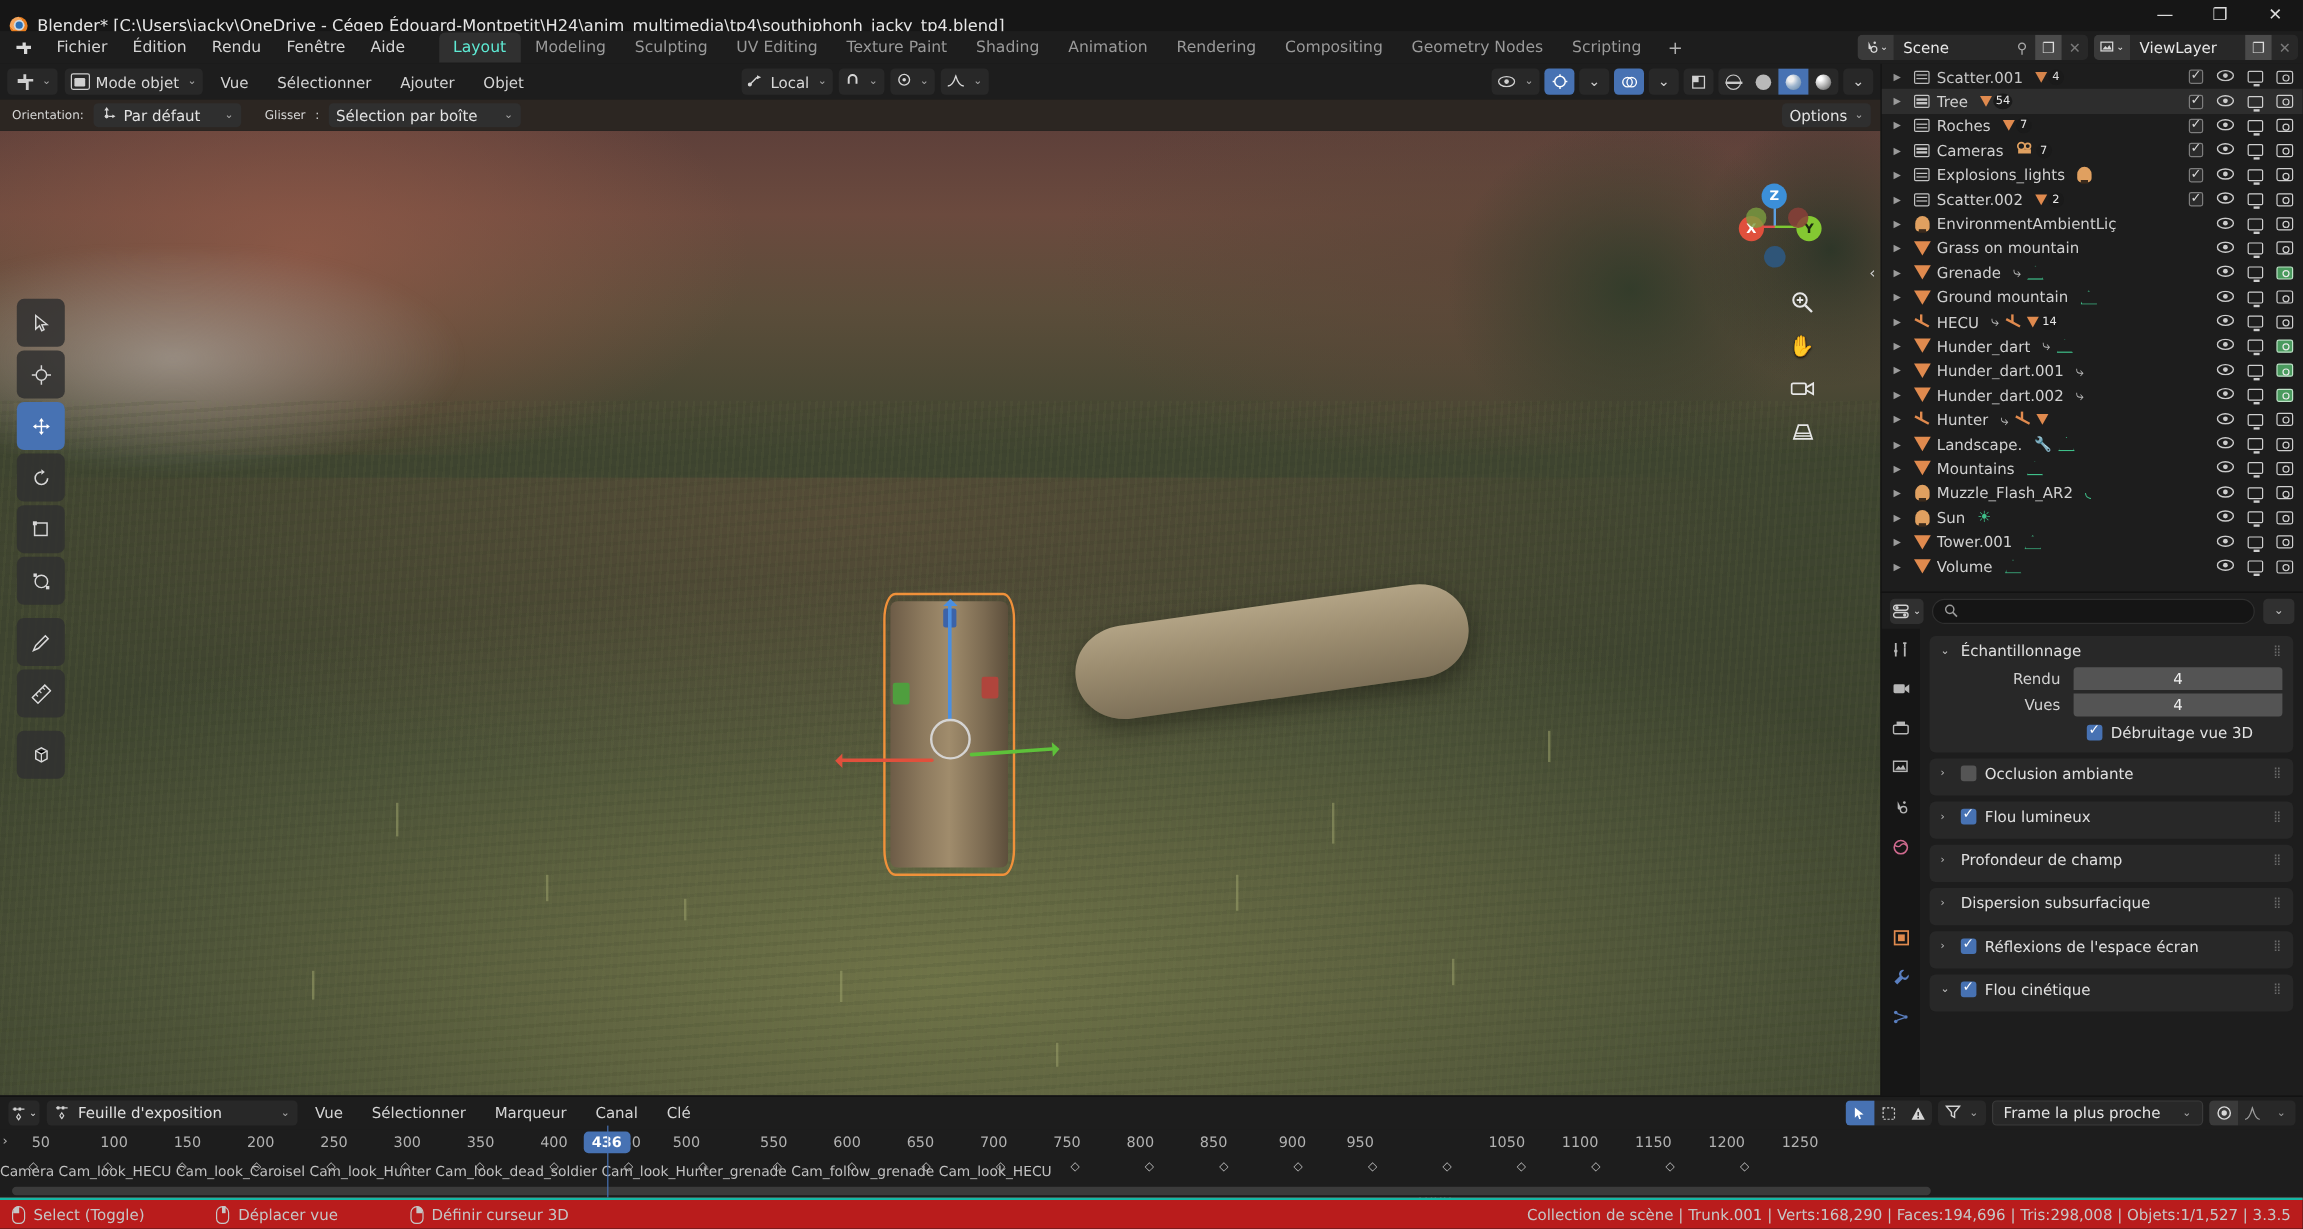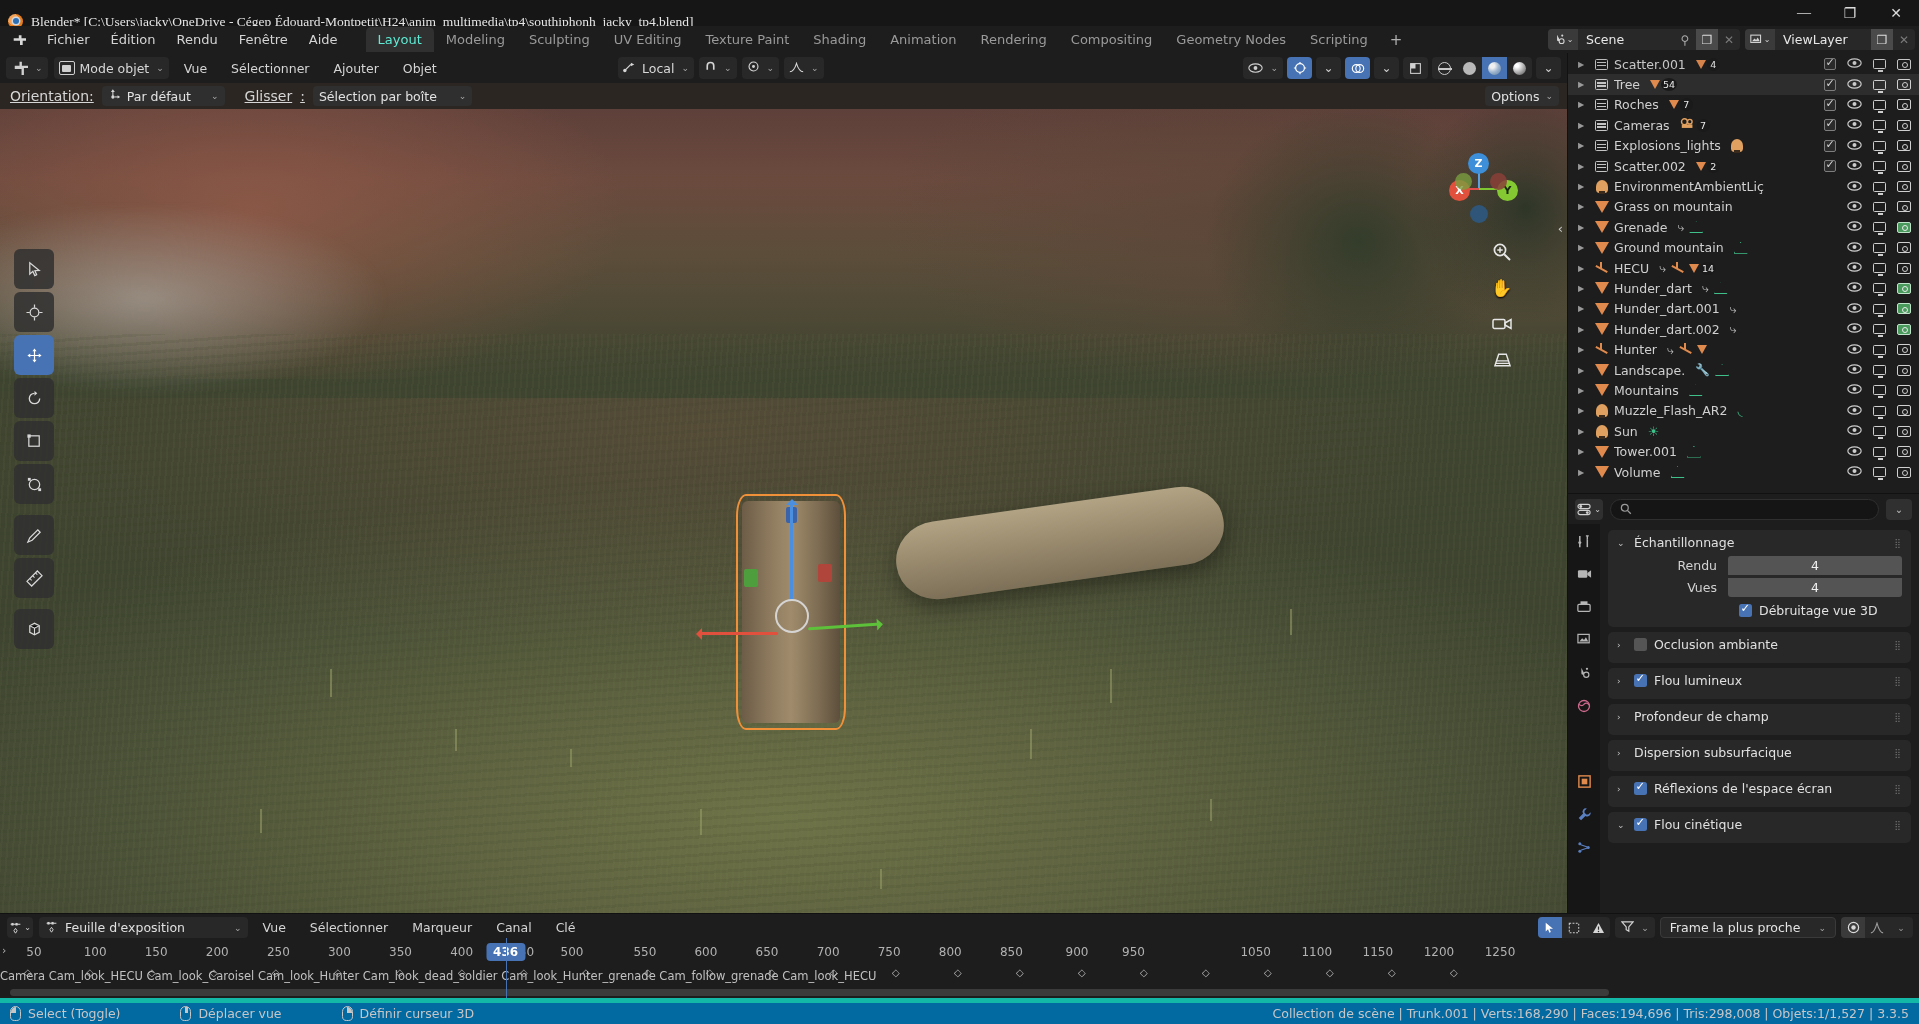"Blender* [C:\Users\jacky\OneDrive -" .titlebar { font-family: Liberation Serif, serif -> none }
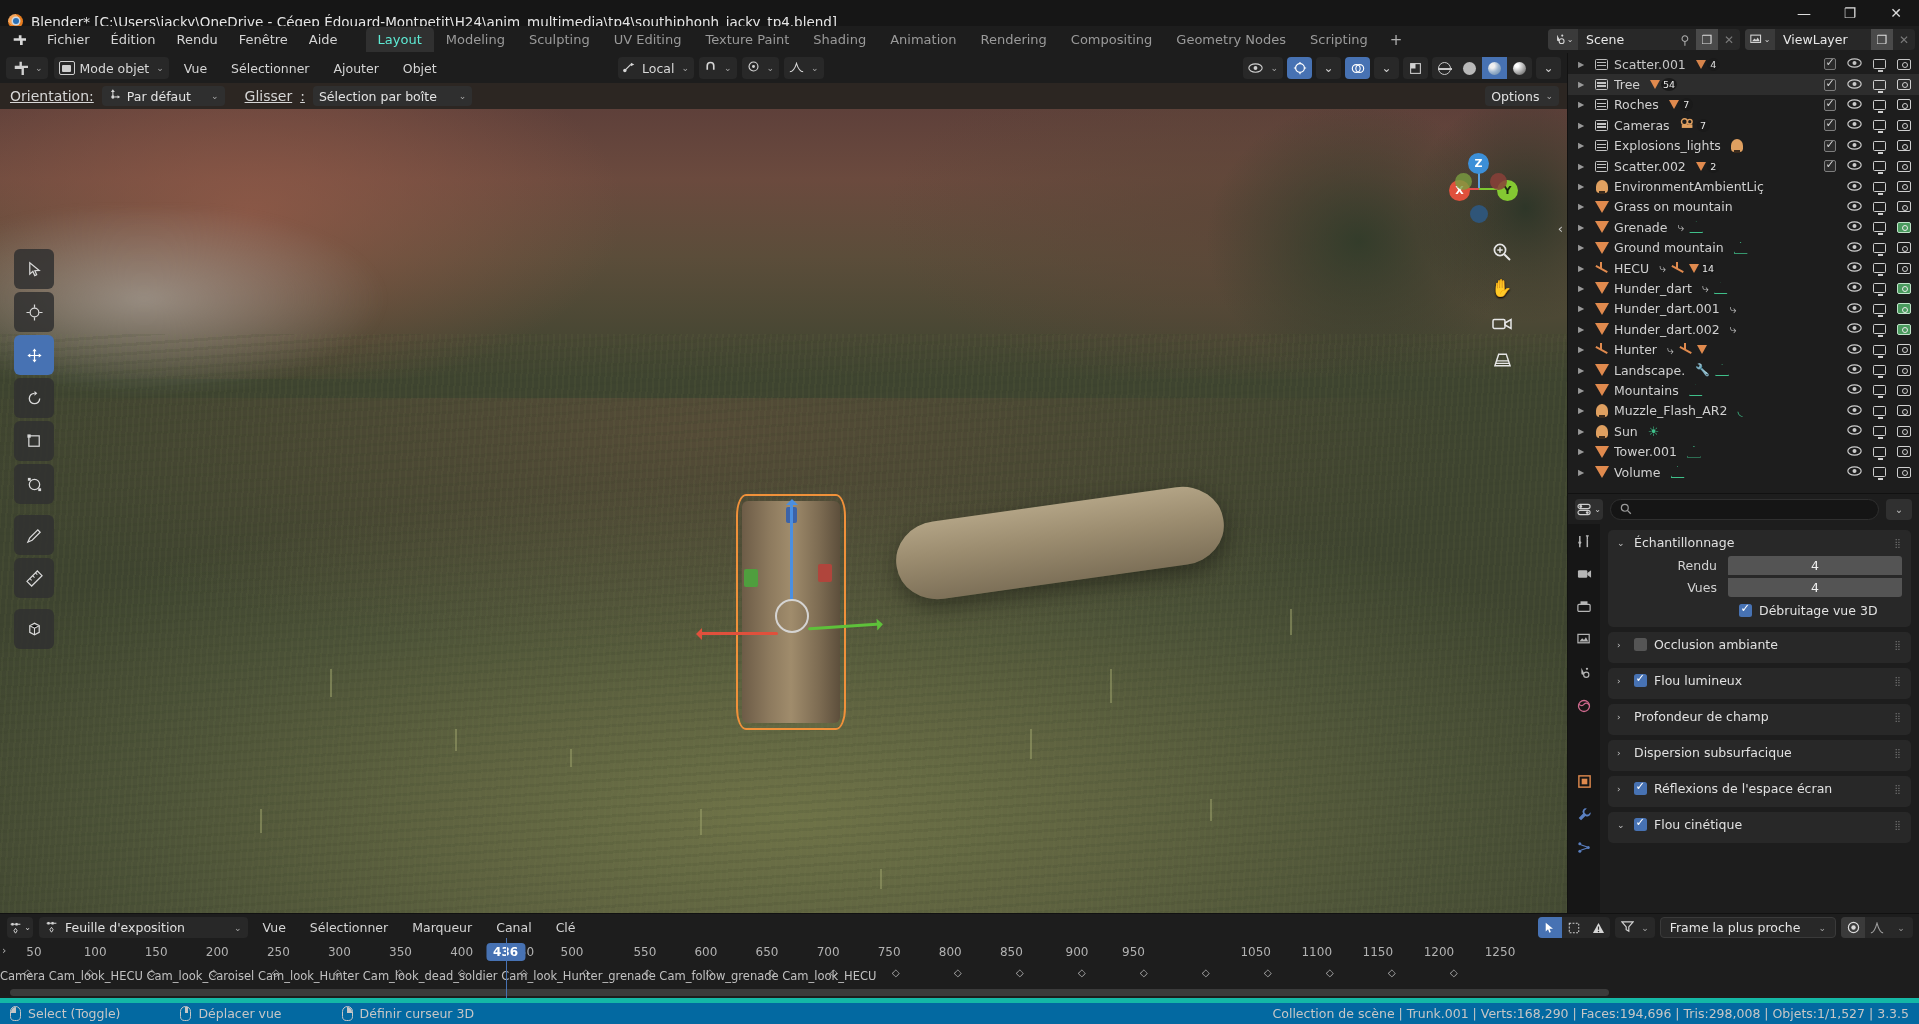"Orientation:" .tr-label { font-size: 14px -> 10px; text-decoration: underline -> none }
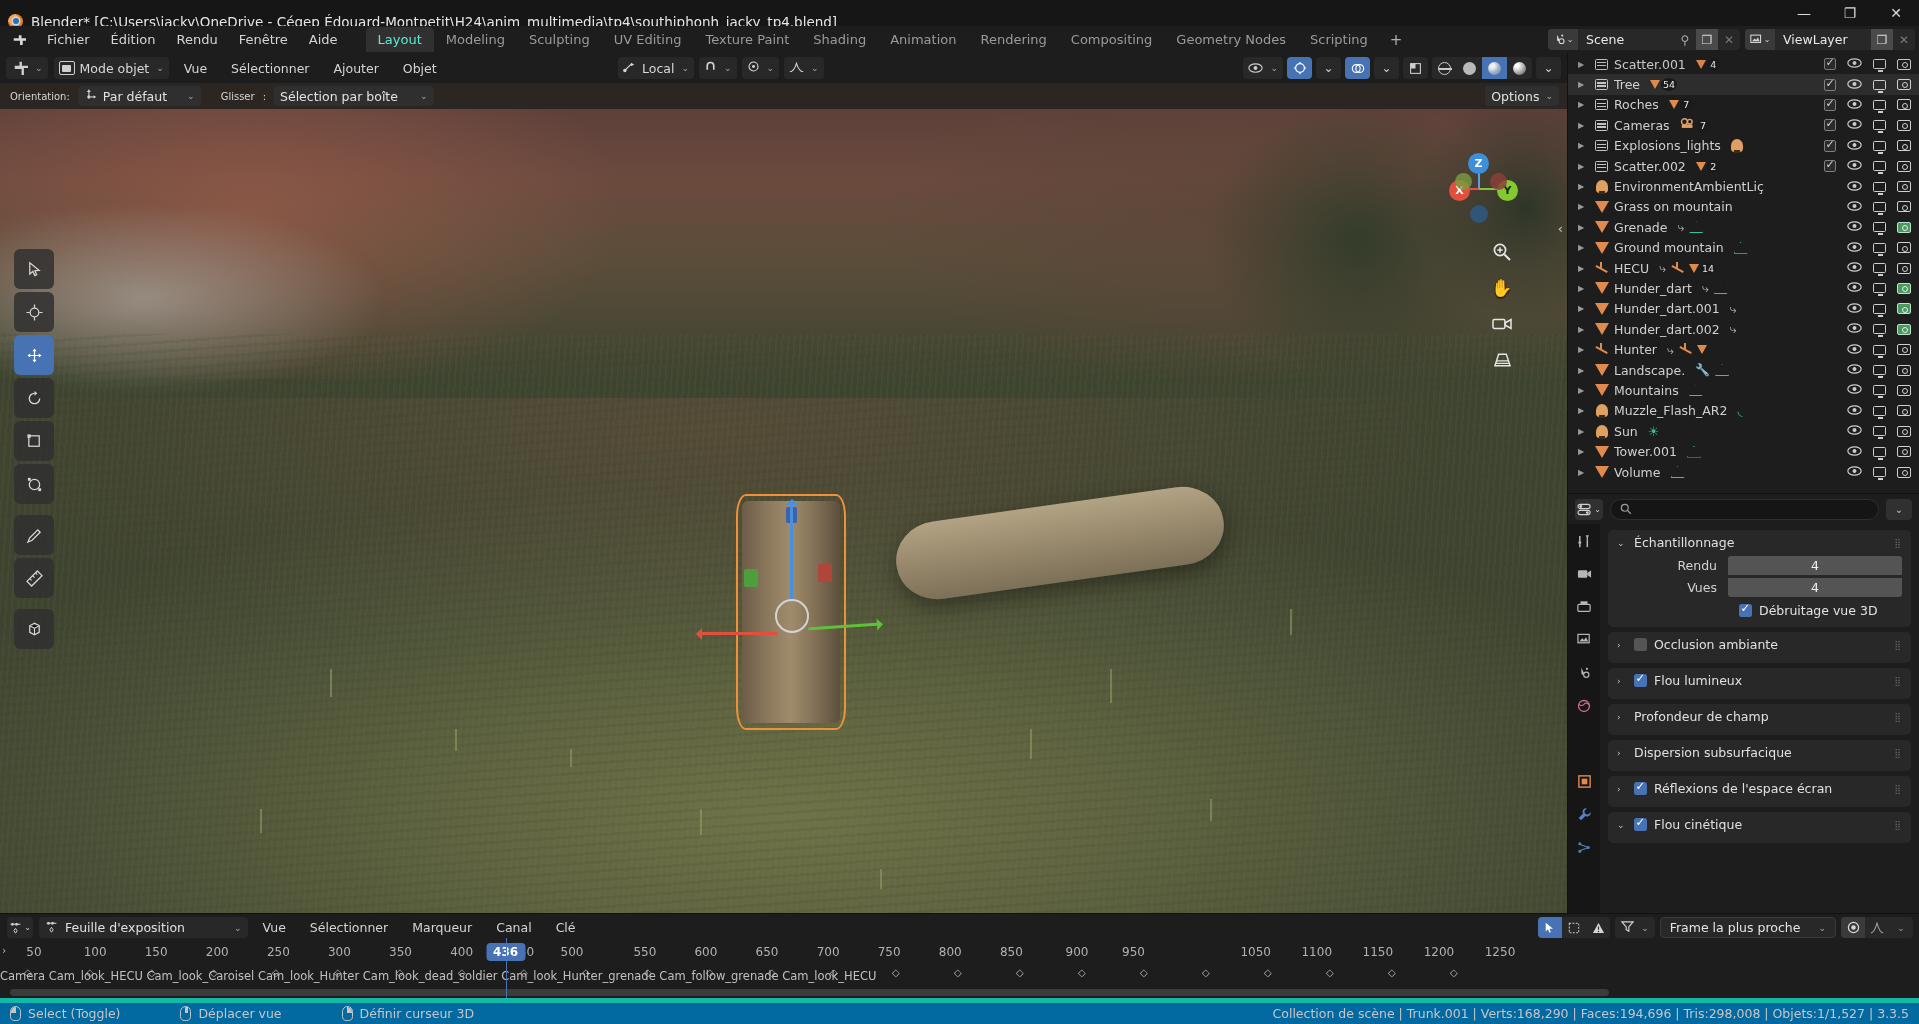"Select (Toggle)" .statusbar { background: #0369a1 -> #b91c1c; border-top: 5px solid #14b8a6 -> 2px solid #14b8a6 }
